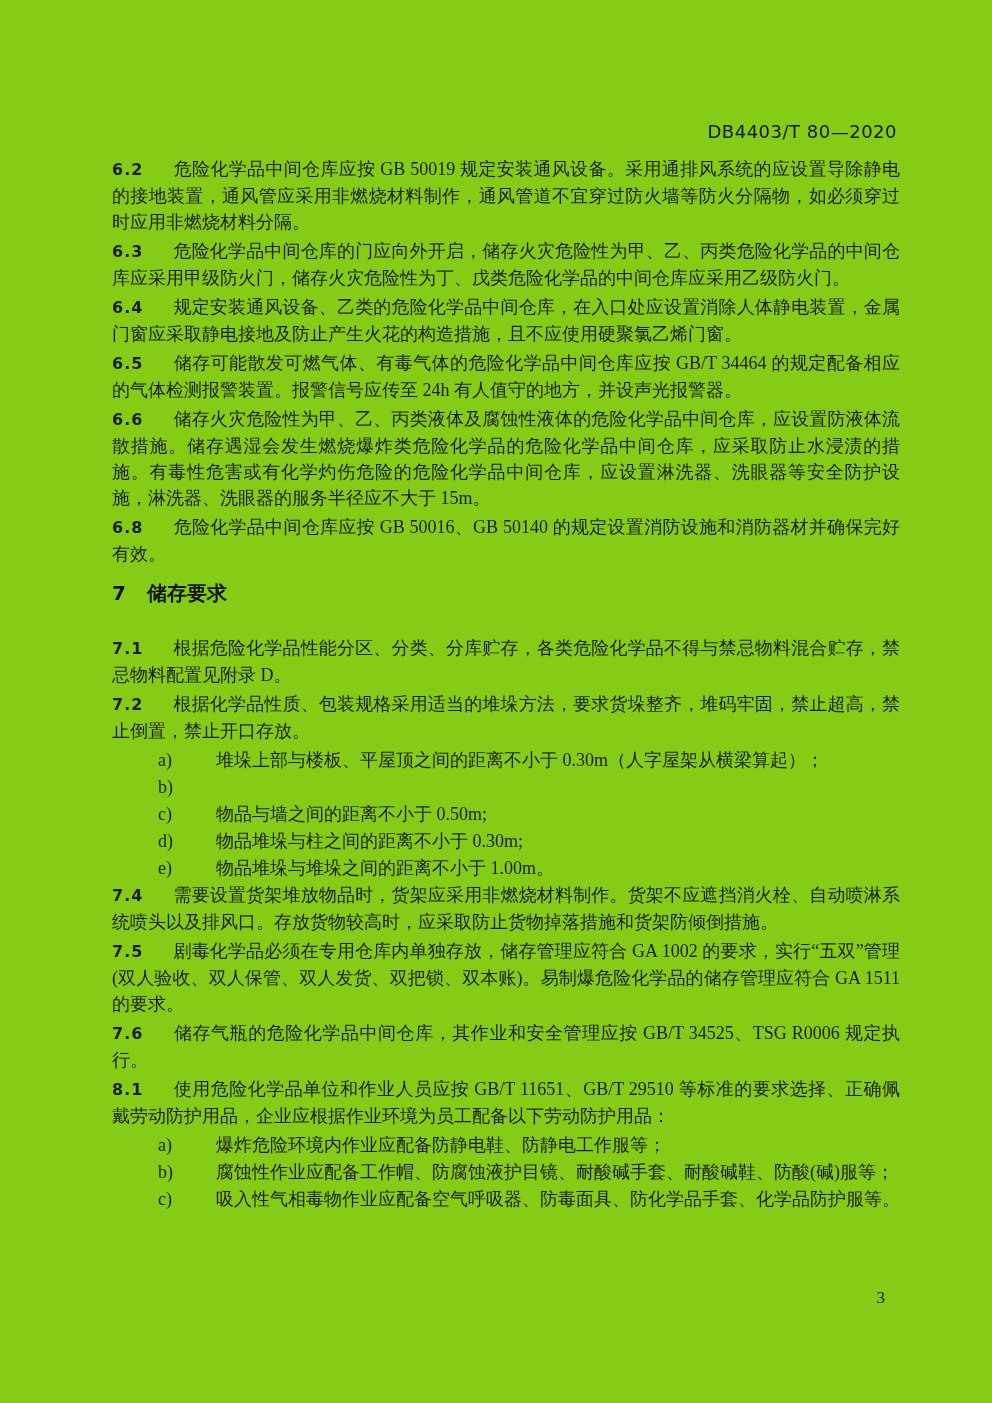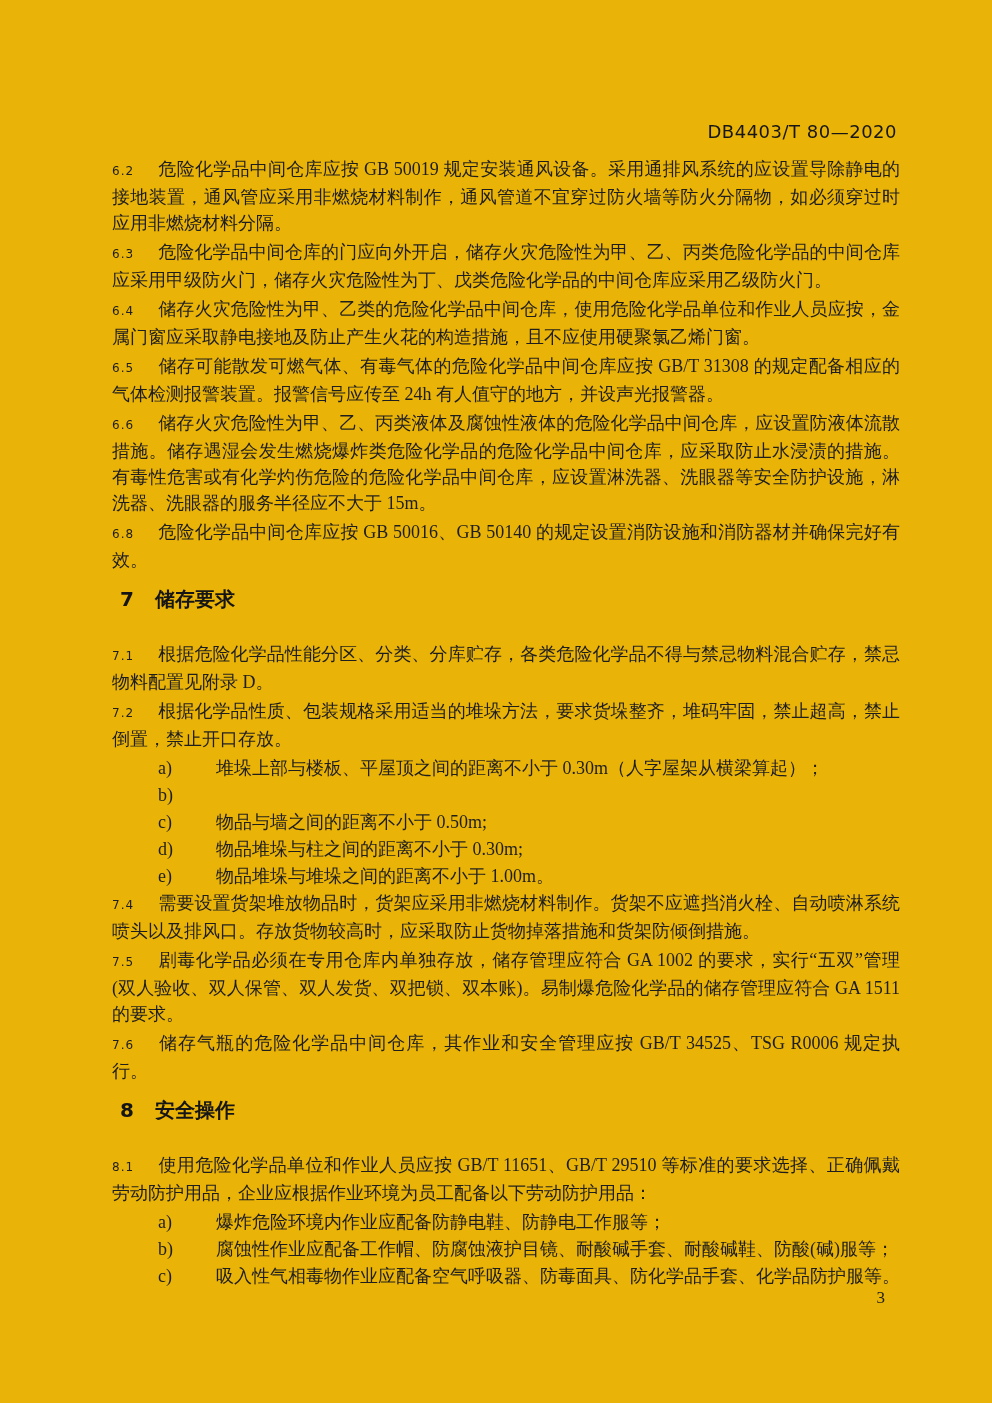"DB4403/T 80—2020" .page { background: #eab308 -> #84cc16 }
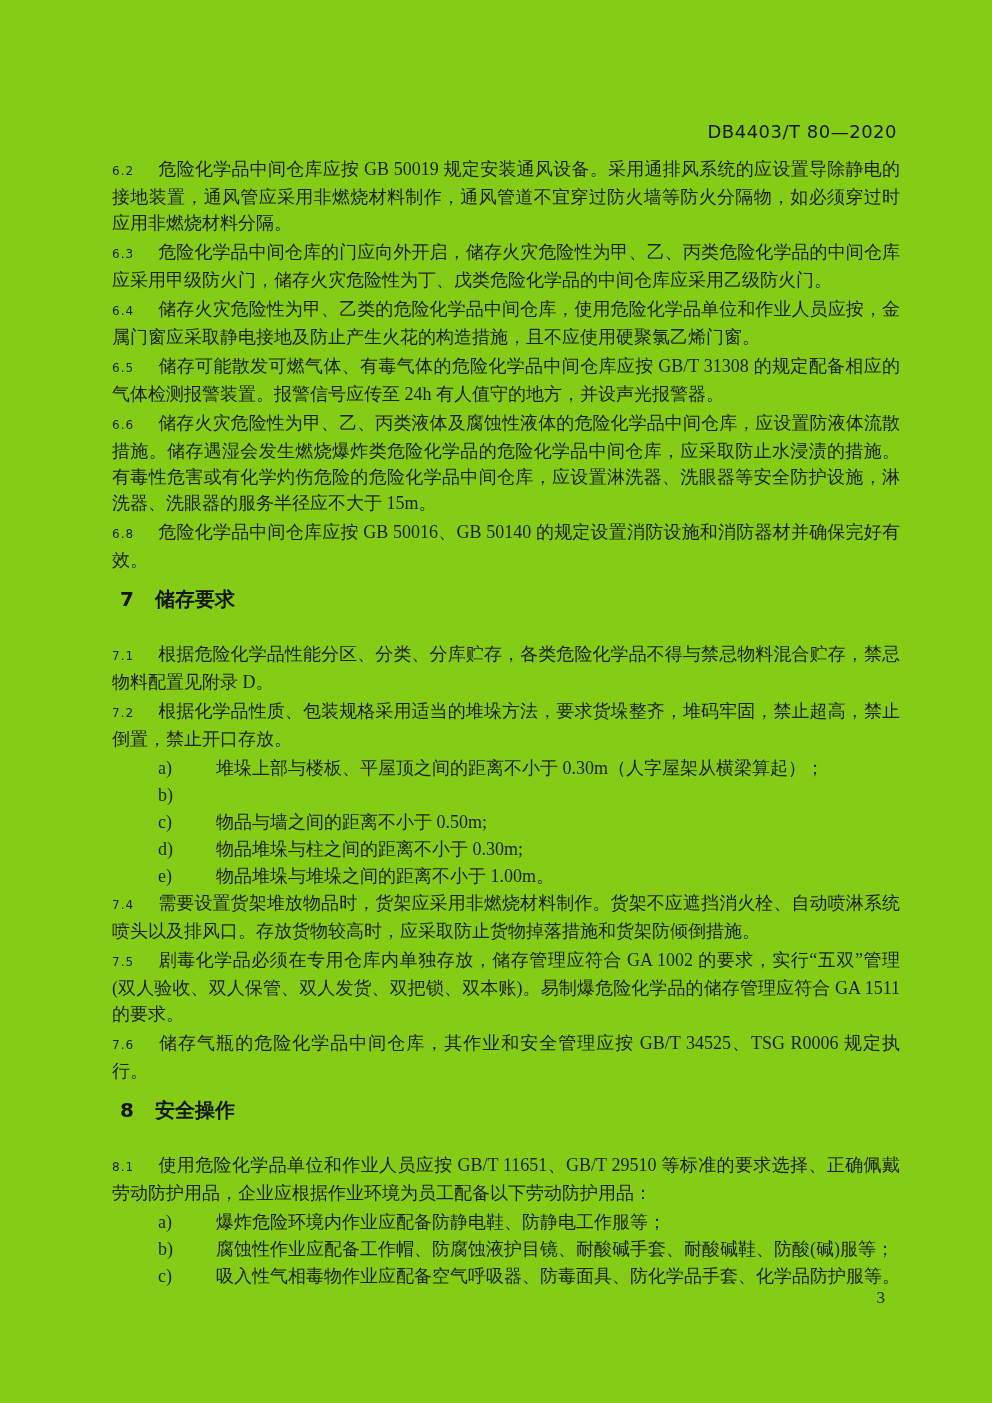"6.2" .num { font-size: 12px -> 16px; font-weight: normal -> bold; margin-right: 24px -> 30px }
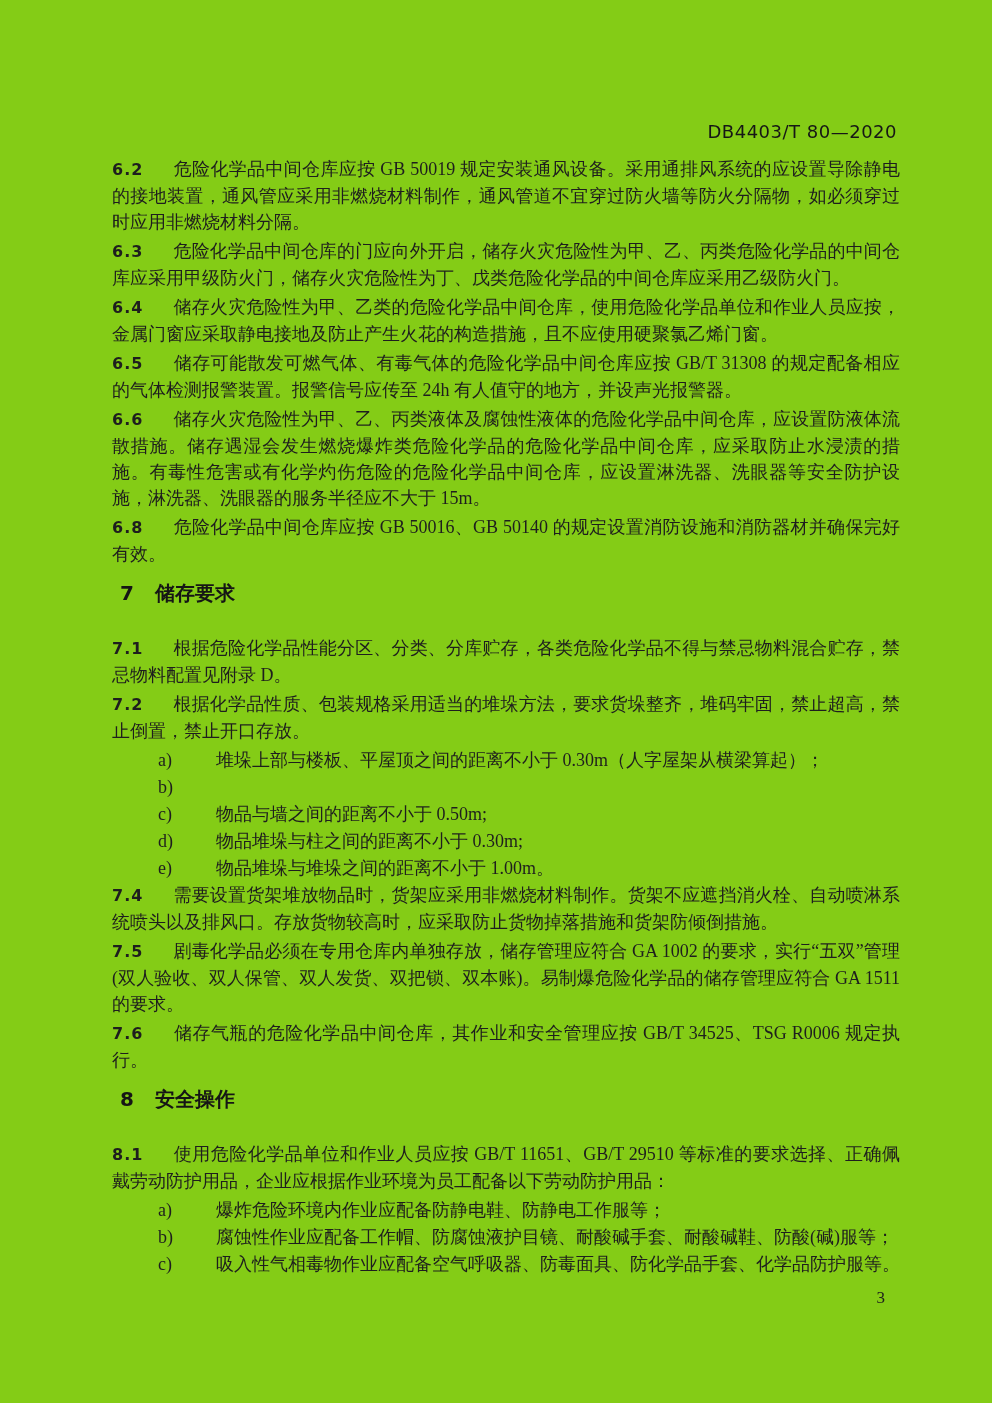"储存火灾危险性为甲、乙类的危险化学品中间仓库，使用危险化学品单位和作业人员应按，" span { text: 储存火灾危险性为甲、乙类的危险化学品中间仓库，使用危险化学品单位和作业人员应按 -> 规定安装通风设备、乙类的危险化学品中间仓库，在入口处应设置消除人体静电装置 }
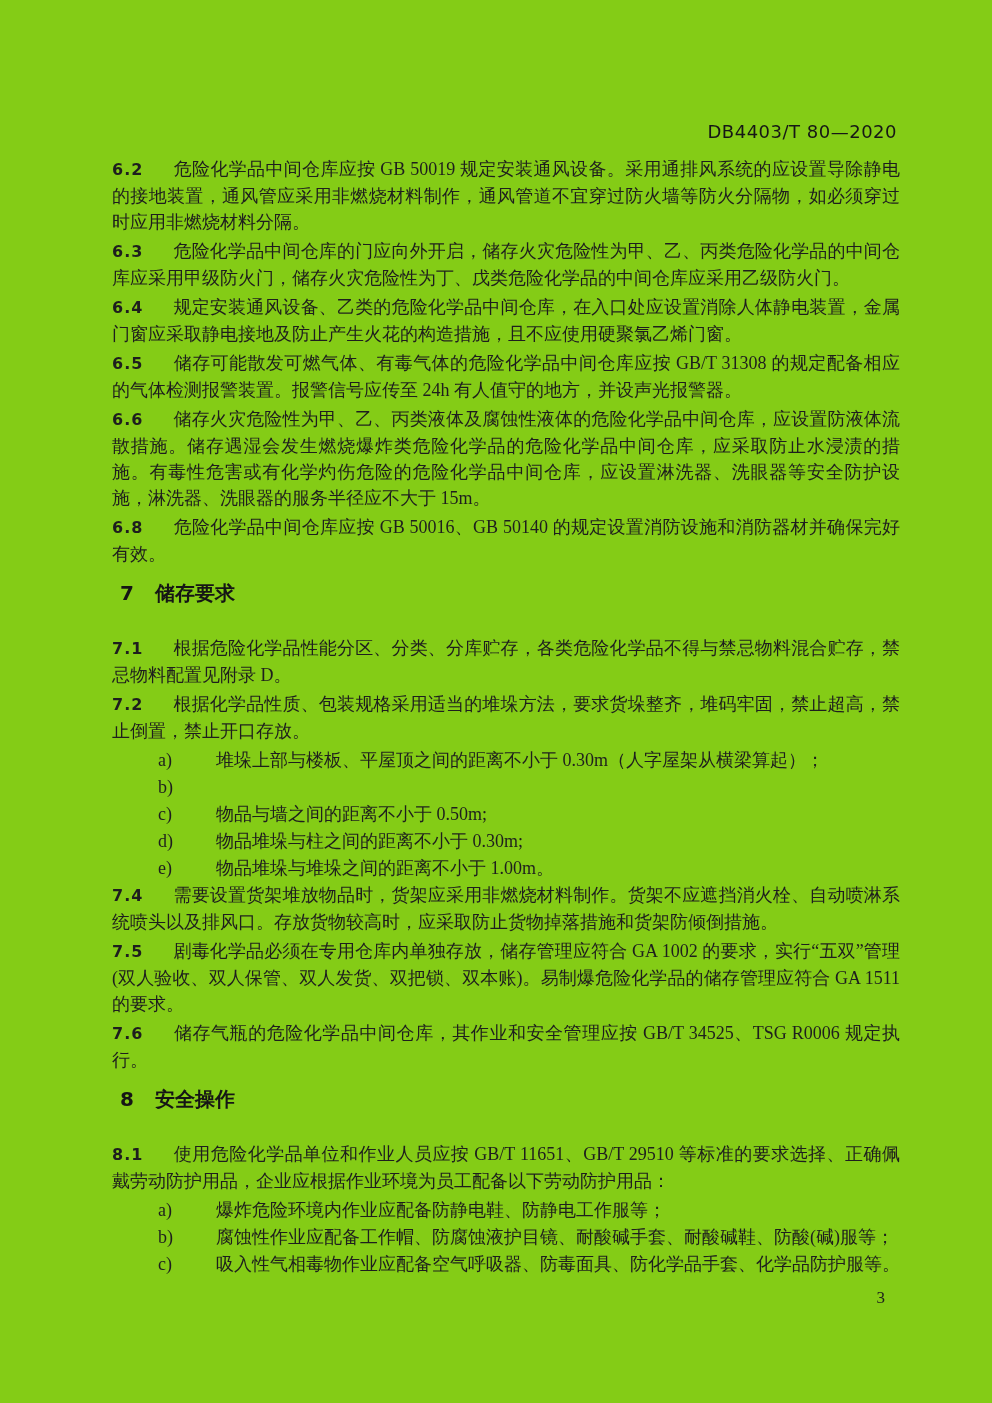"储存可能散发可燃气体、有毒气体的危险化学品中间仓库应按 GB/T 31308" span { text: 31308 -> 34464 }
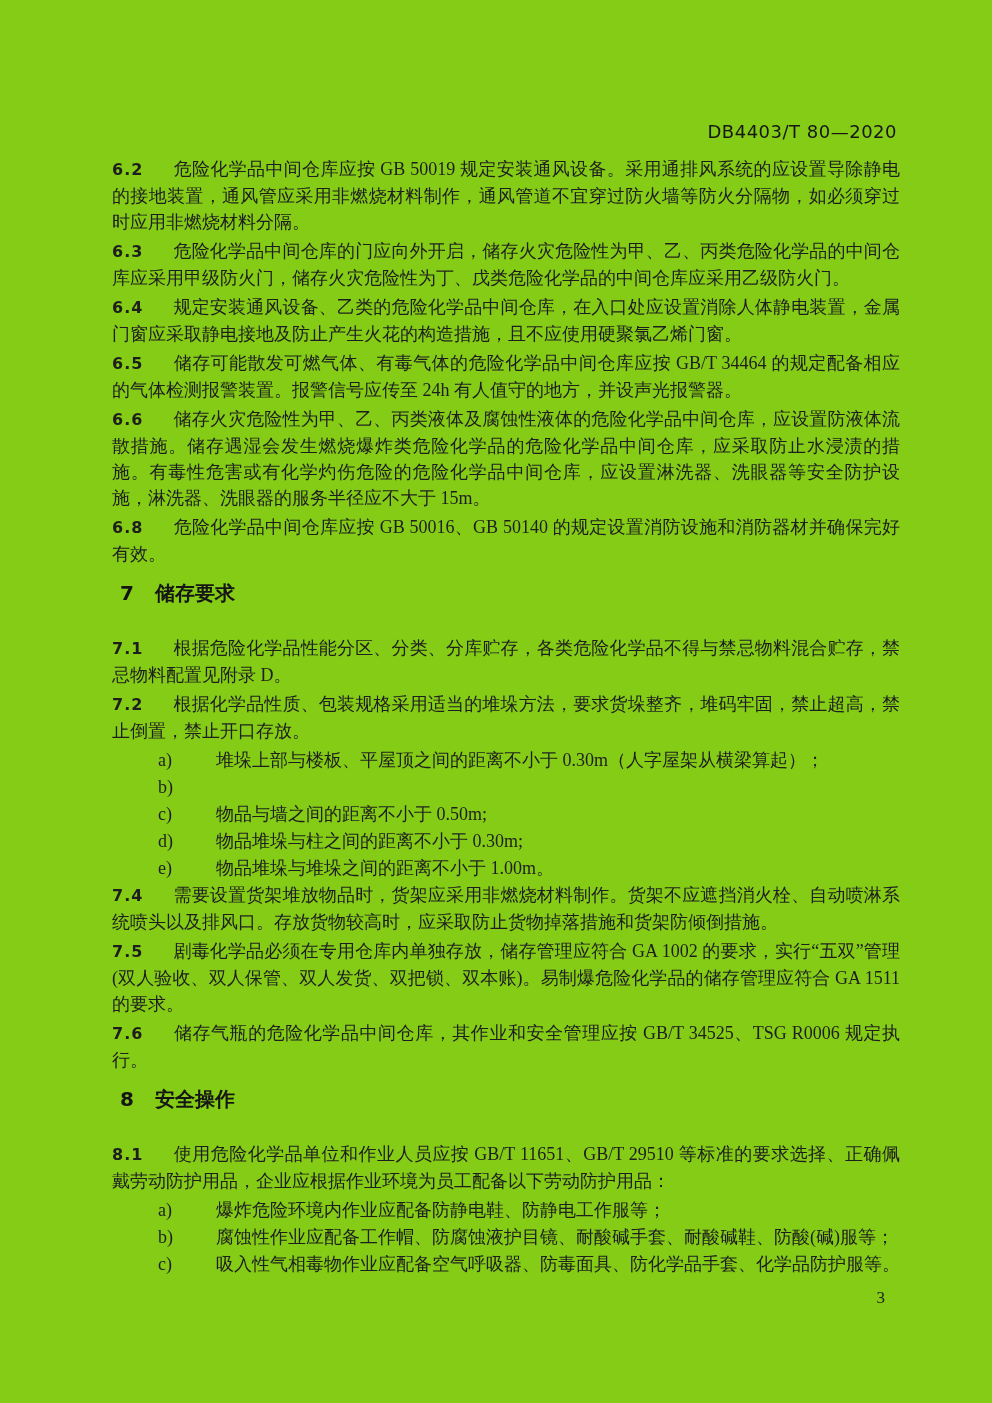"7 储存要求" h2.sec { margin: 12px 0 28px 8px -> 12px 0 28px 0 }
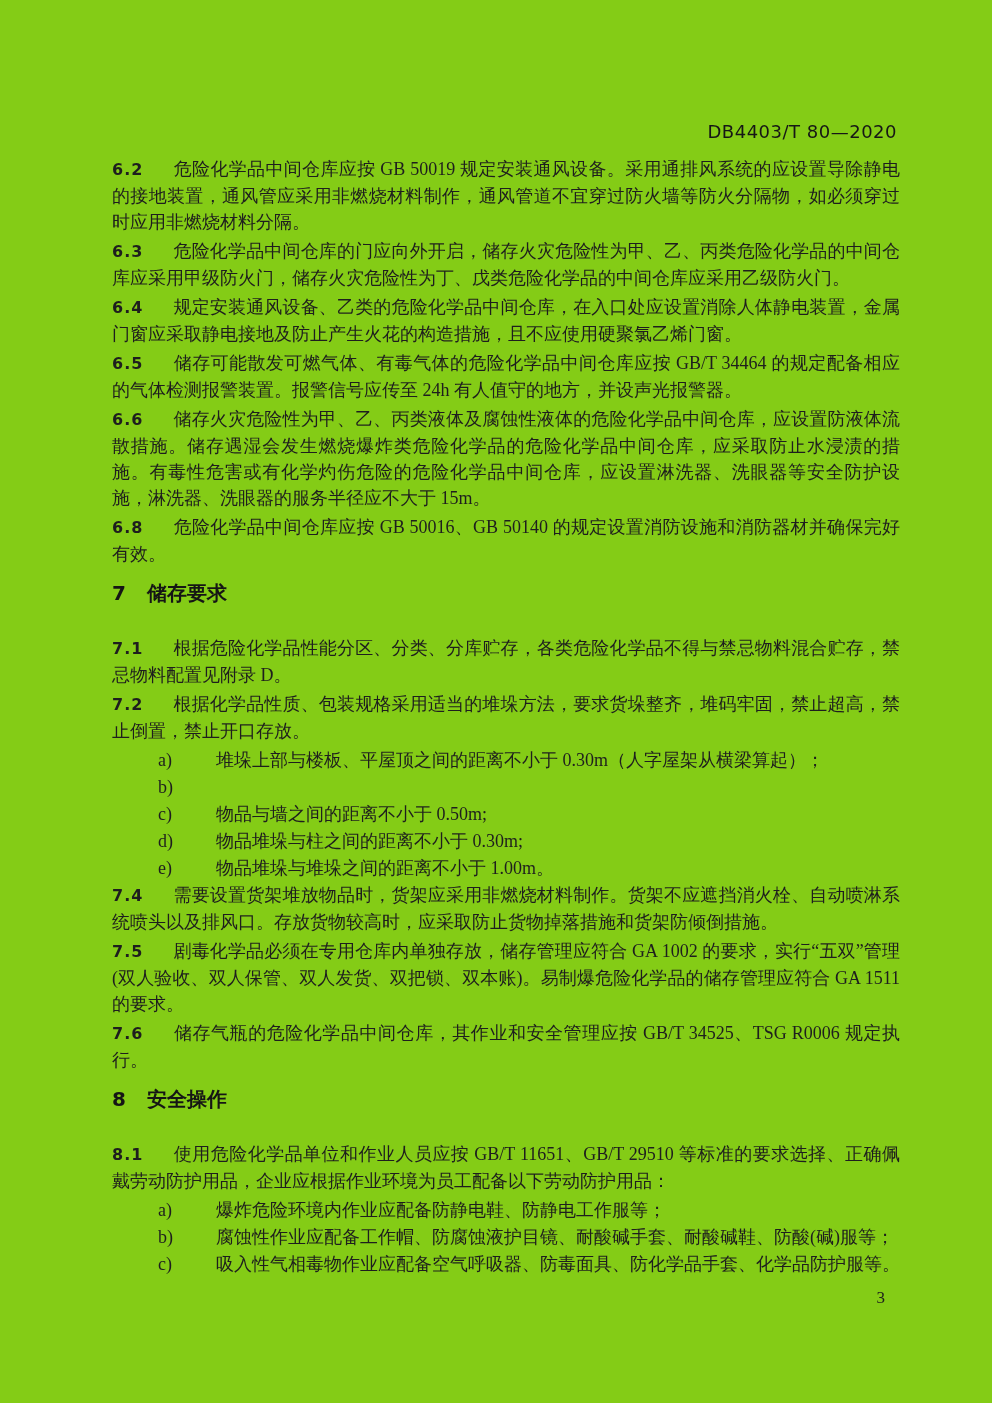"8 安全操作" h2.sec { html: <h2><span>8</span><span>安全操作</span></h2> -> none }
